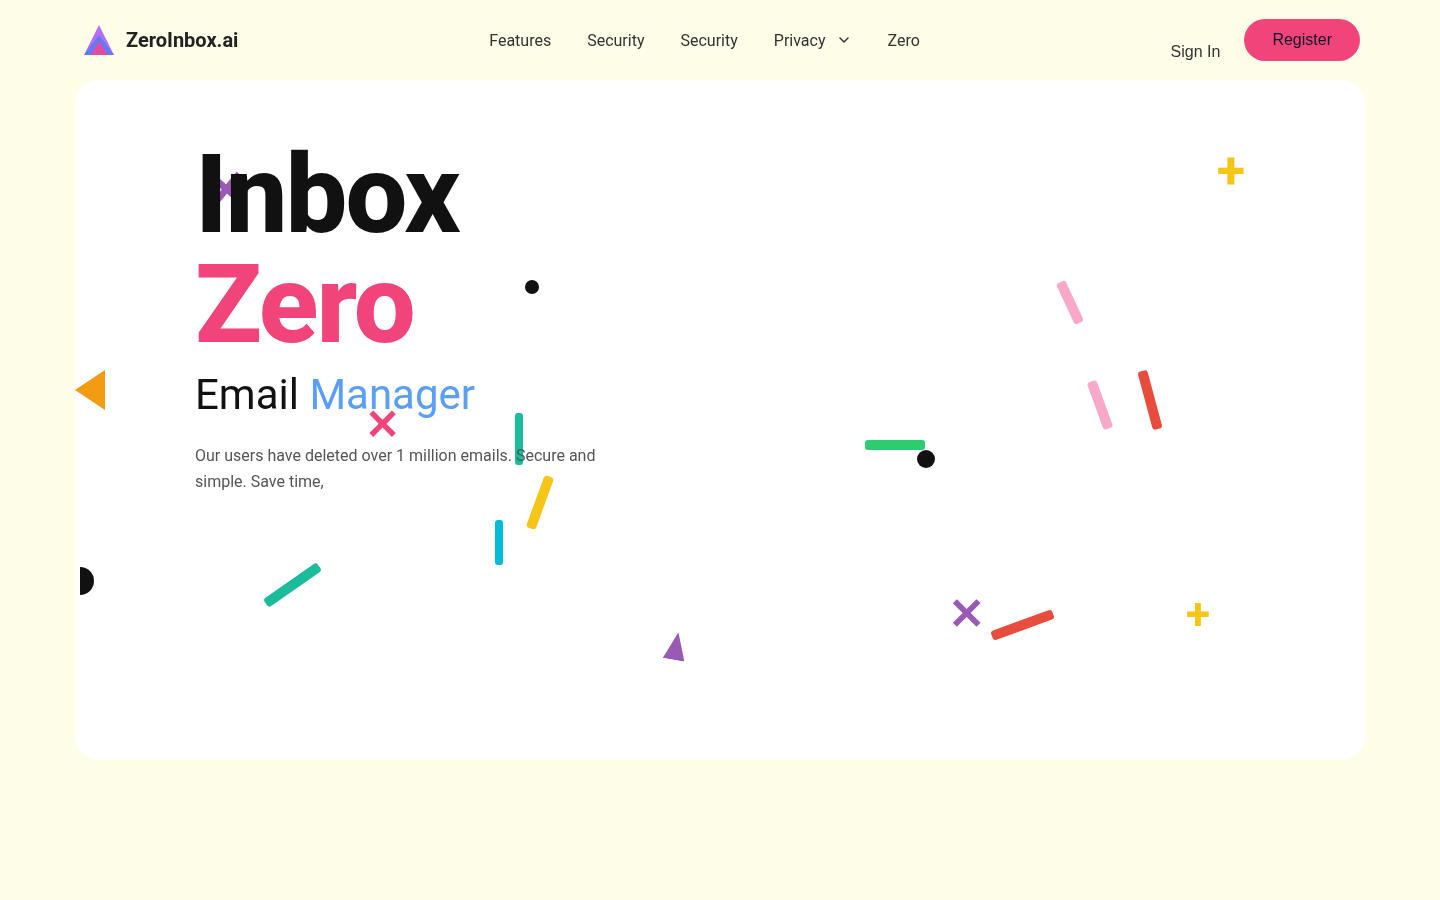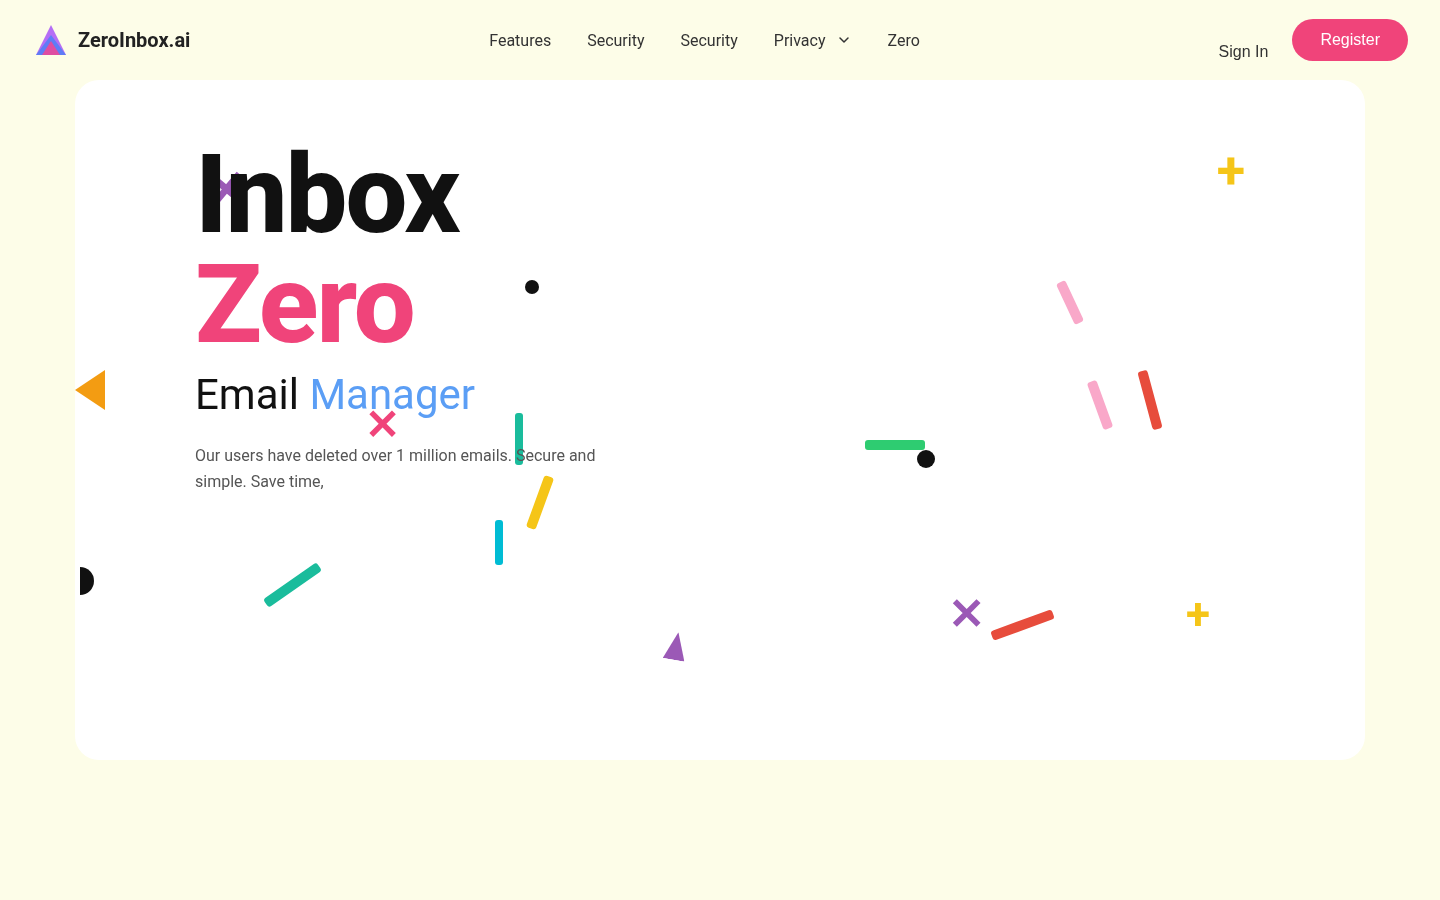"ZeroInbox.ai" .navbar { padding: 0 32px -> 0 80px }
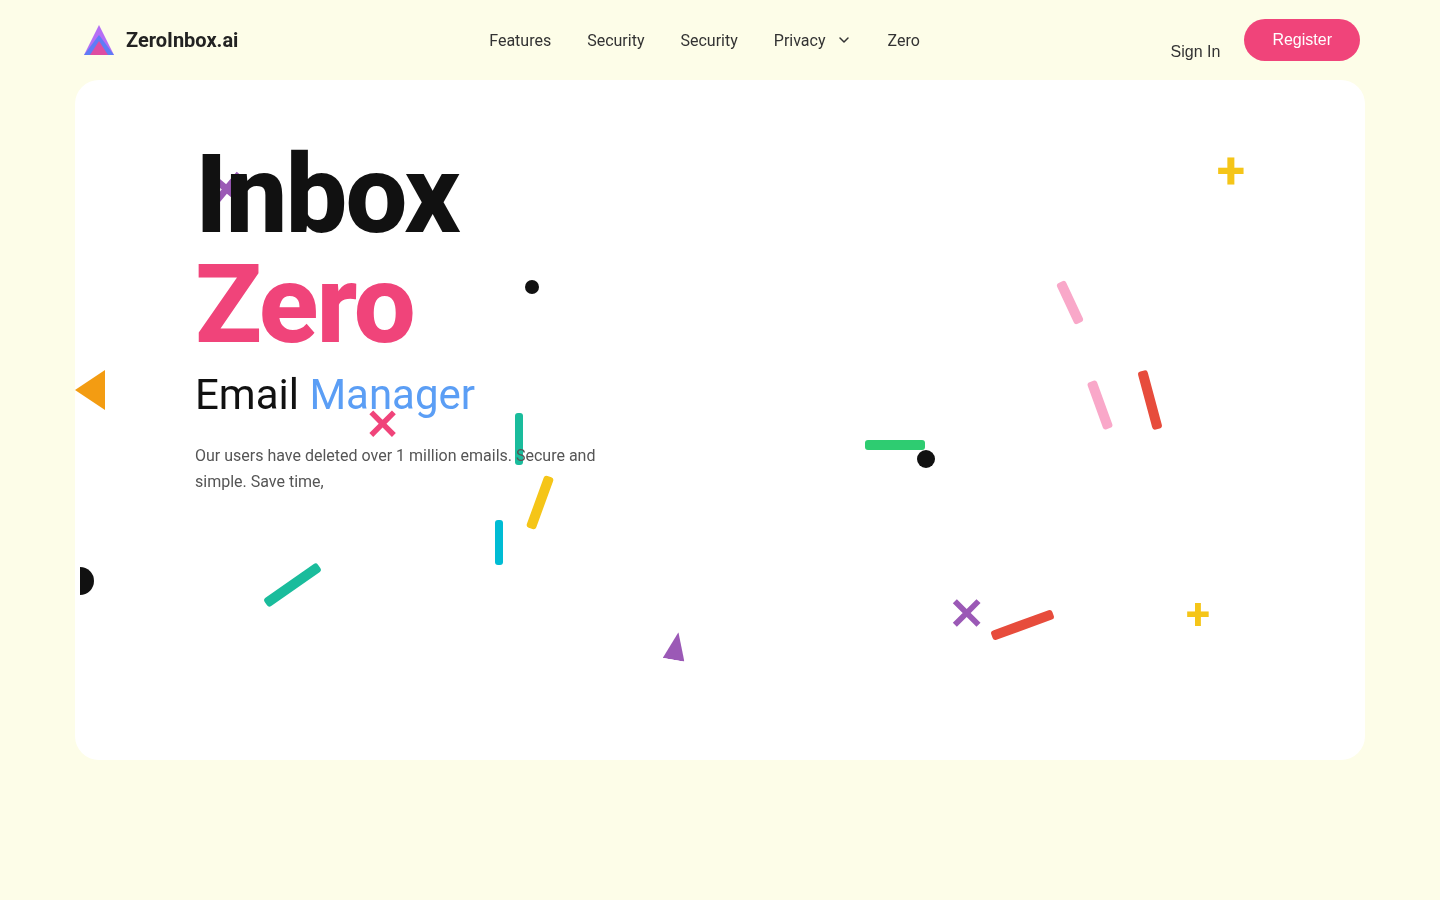"Register" .register-btn { color: #ffffff -> #0f172a }
